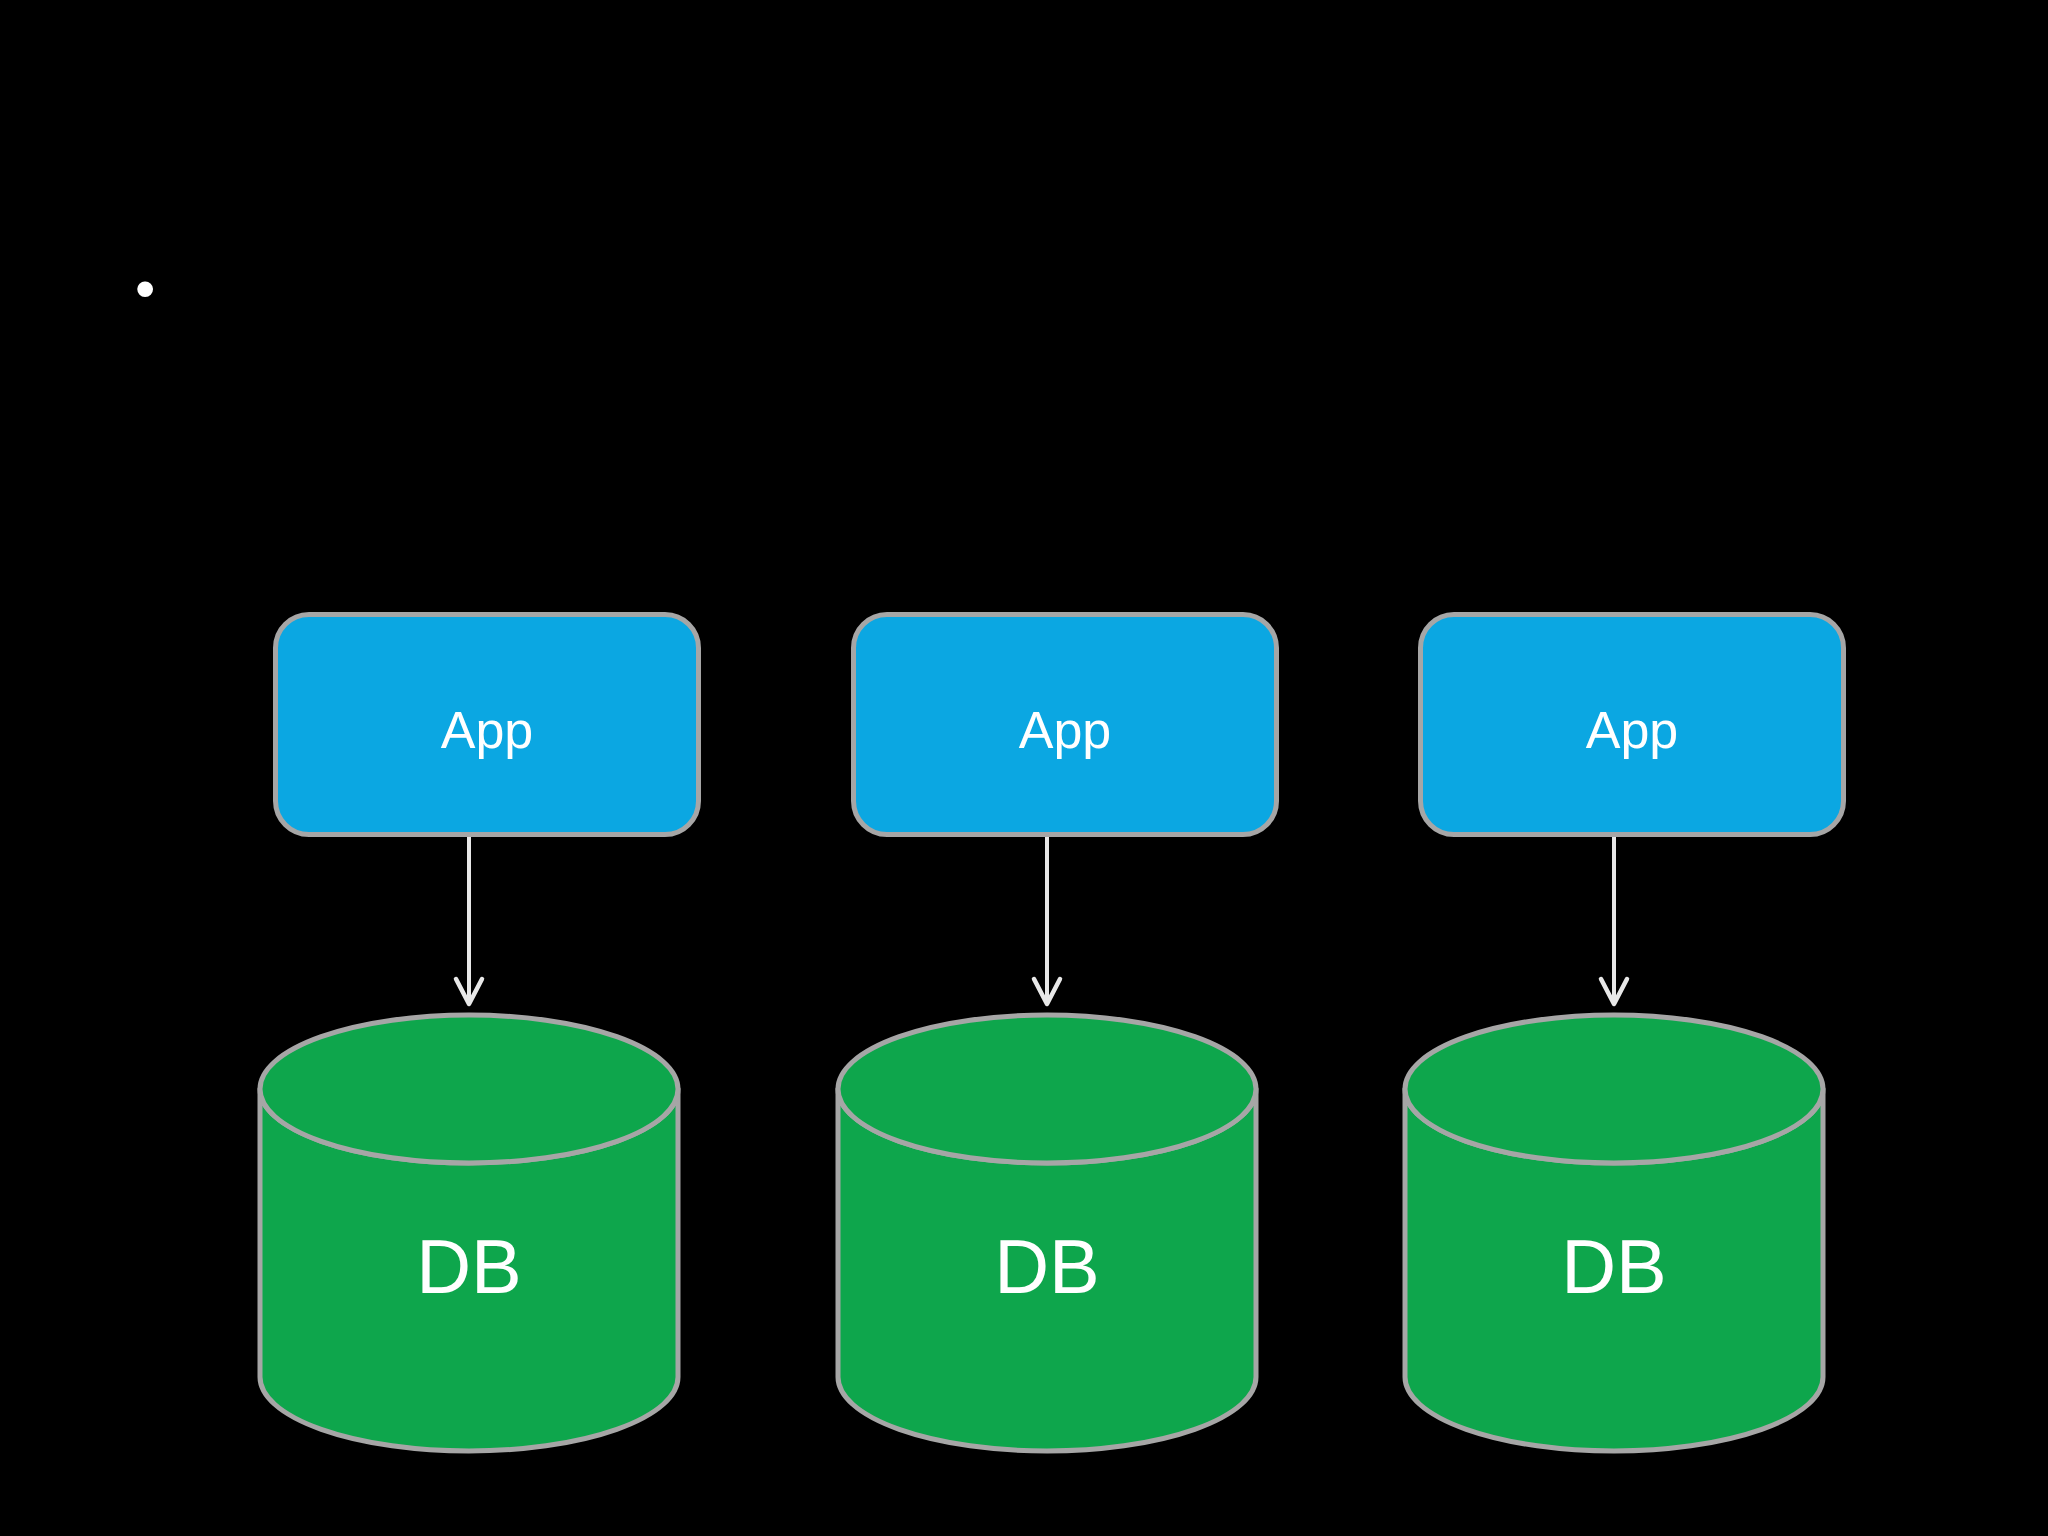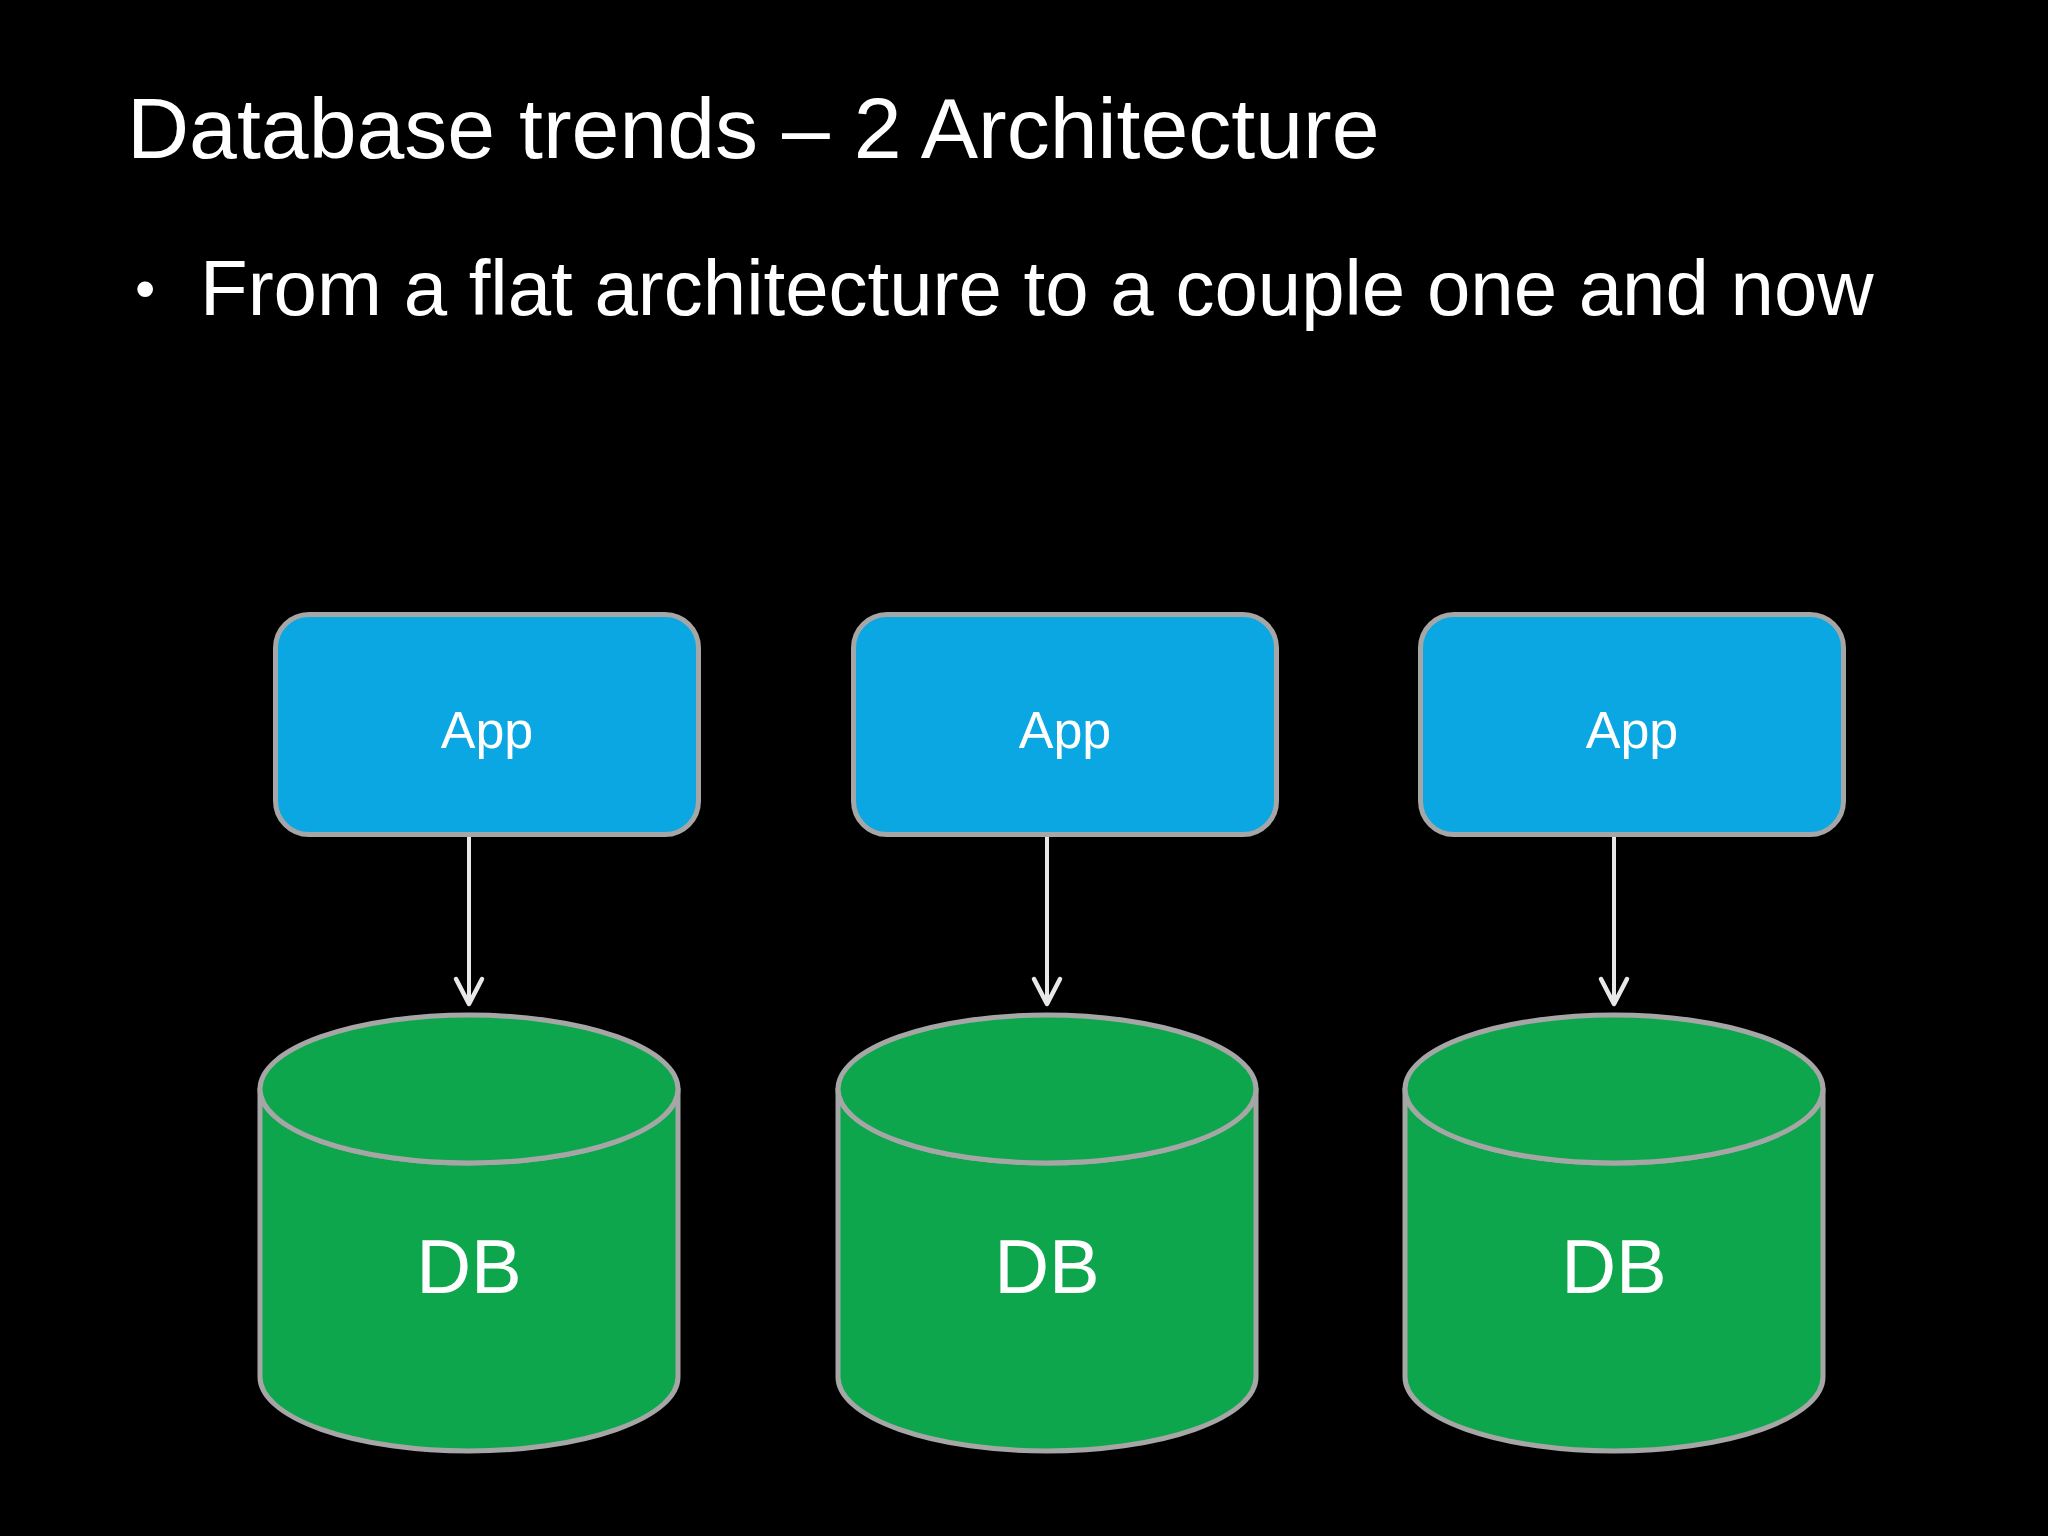"Database trends – 2 Architecture" div.slide-title { html: <div>Database trends – 2 Architecture</div> -> none }
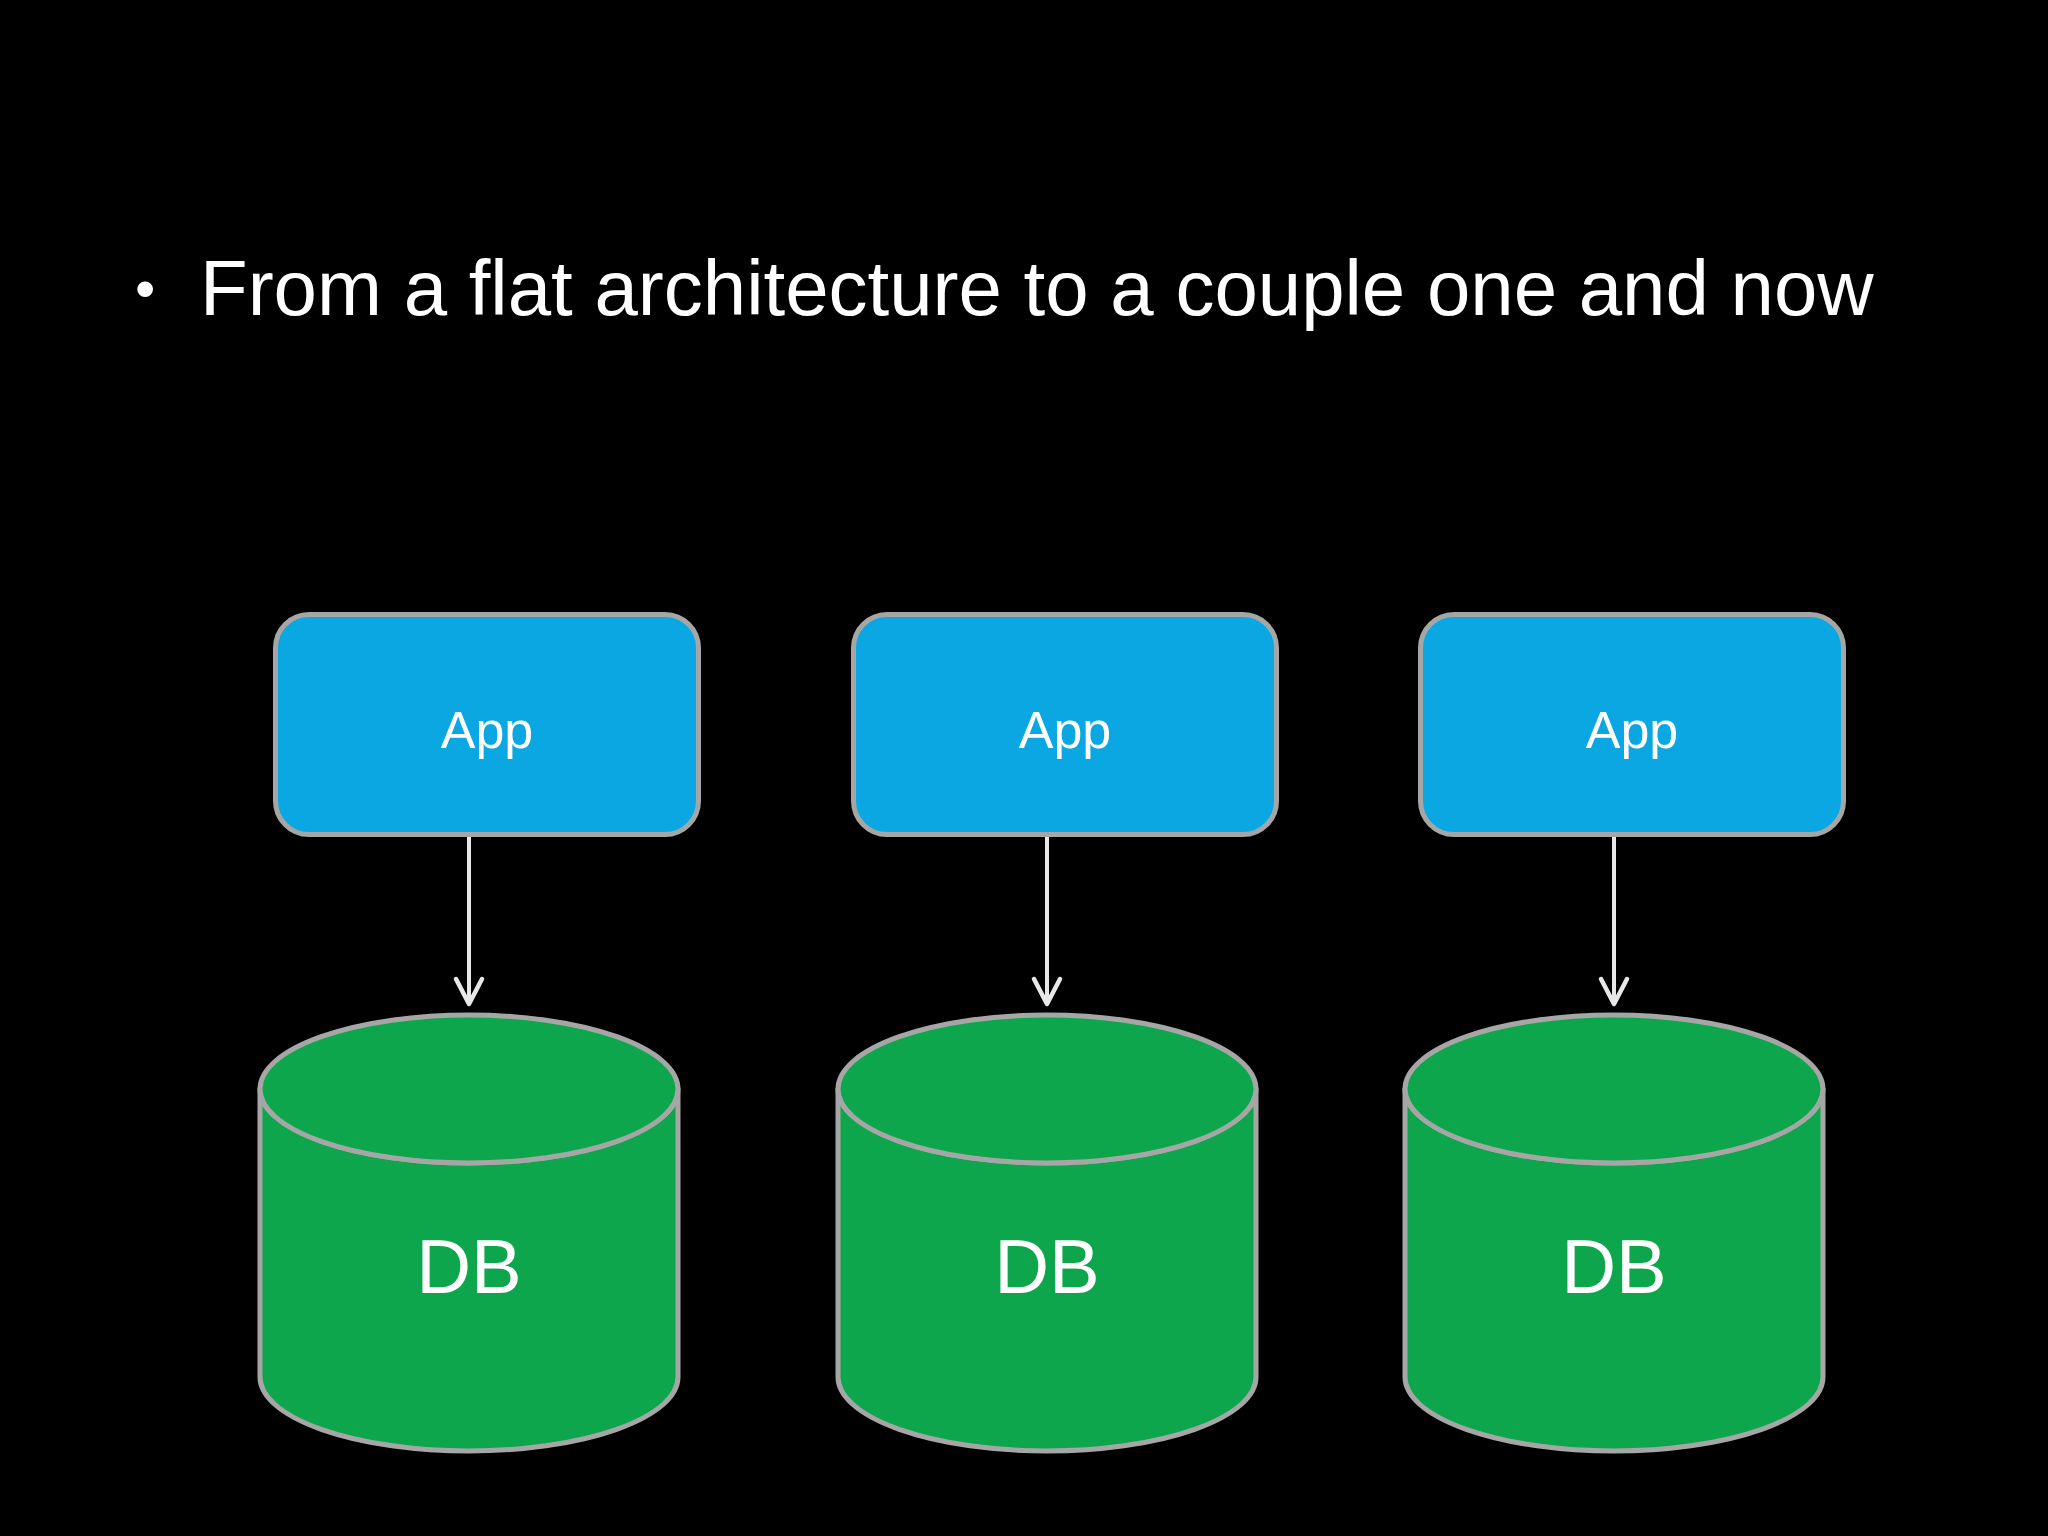"From a flat architecture to" div { html: <div>From a flat architecture to a couple one and now</div> -> none }
